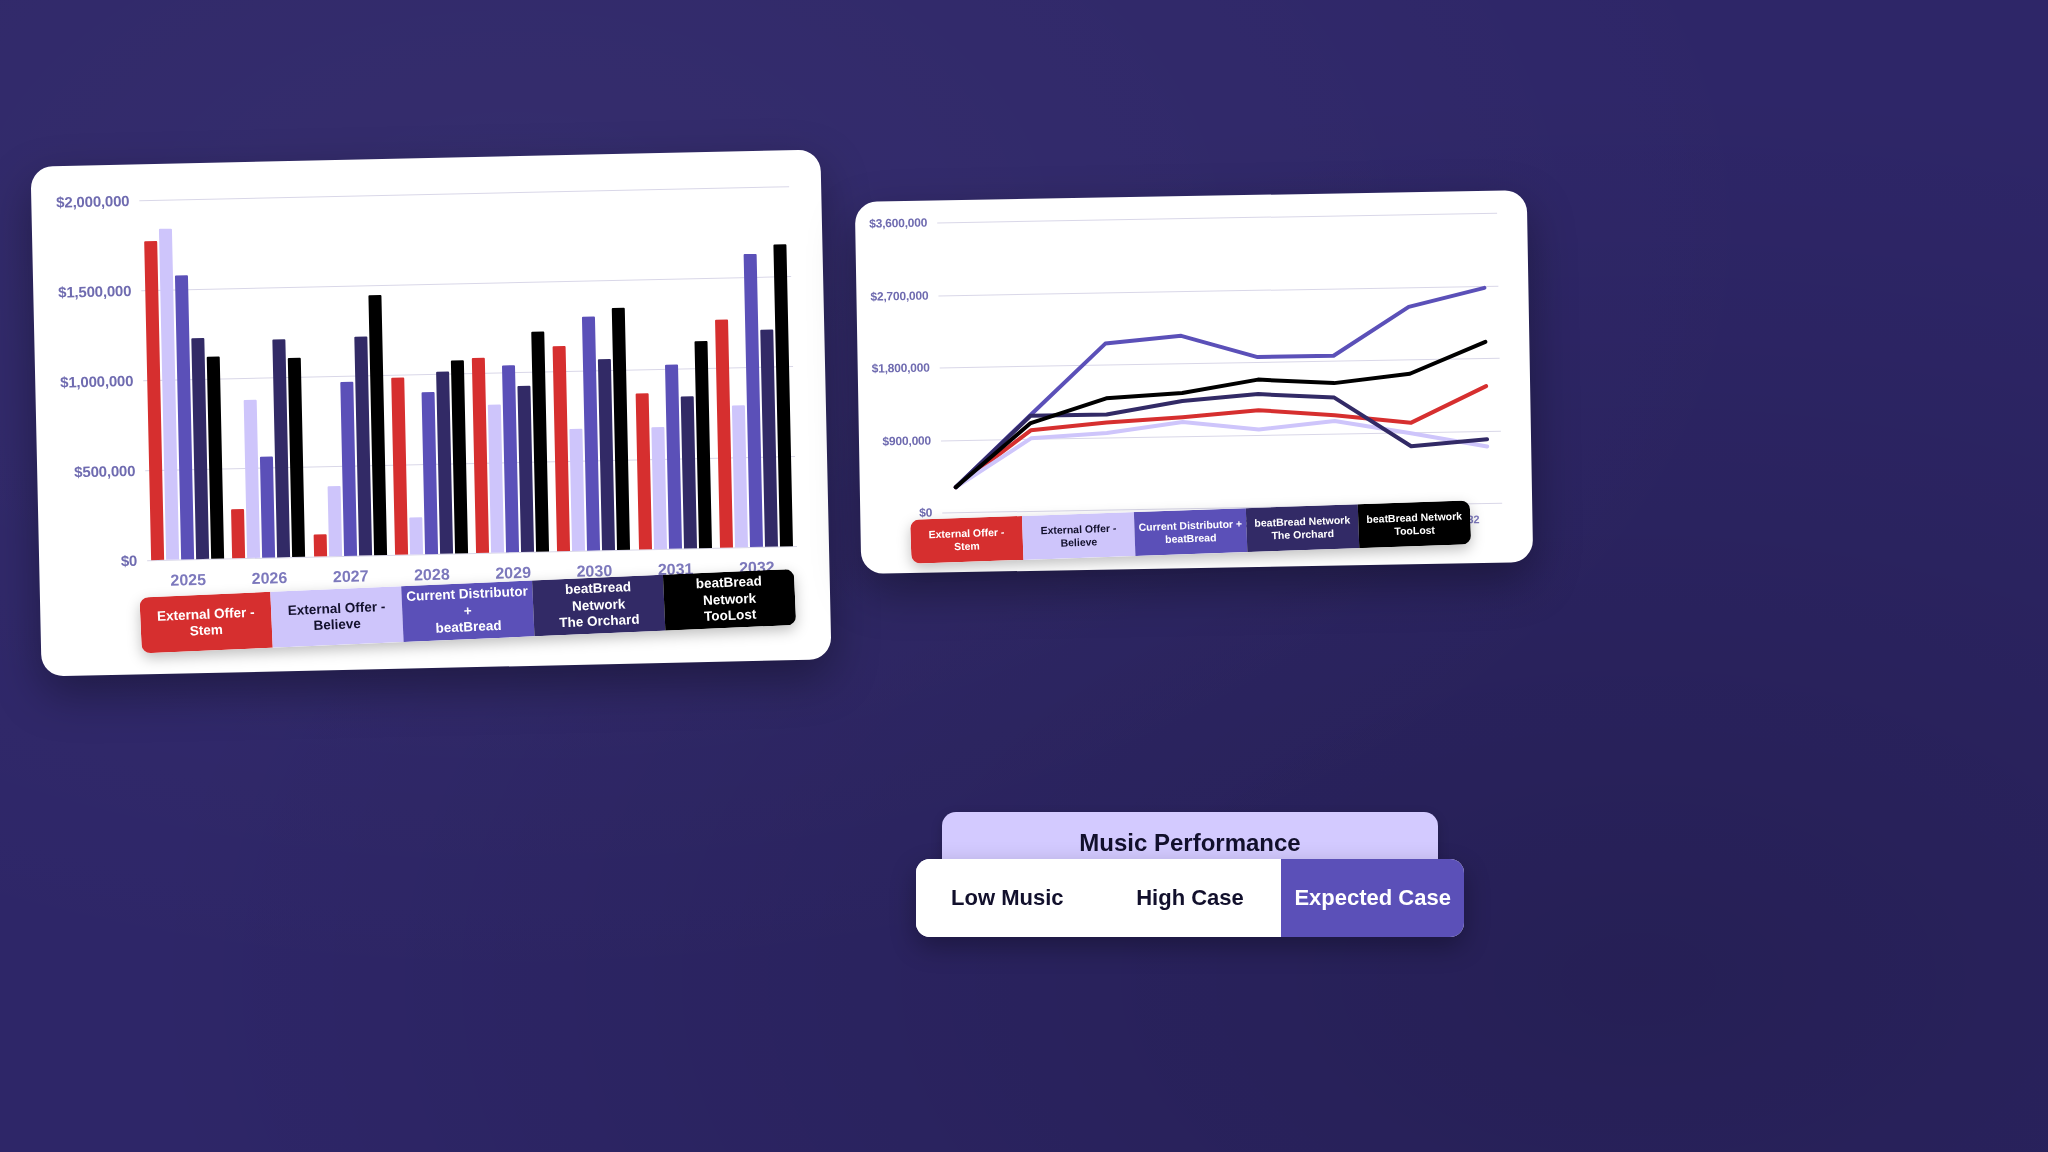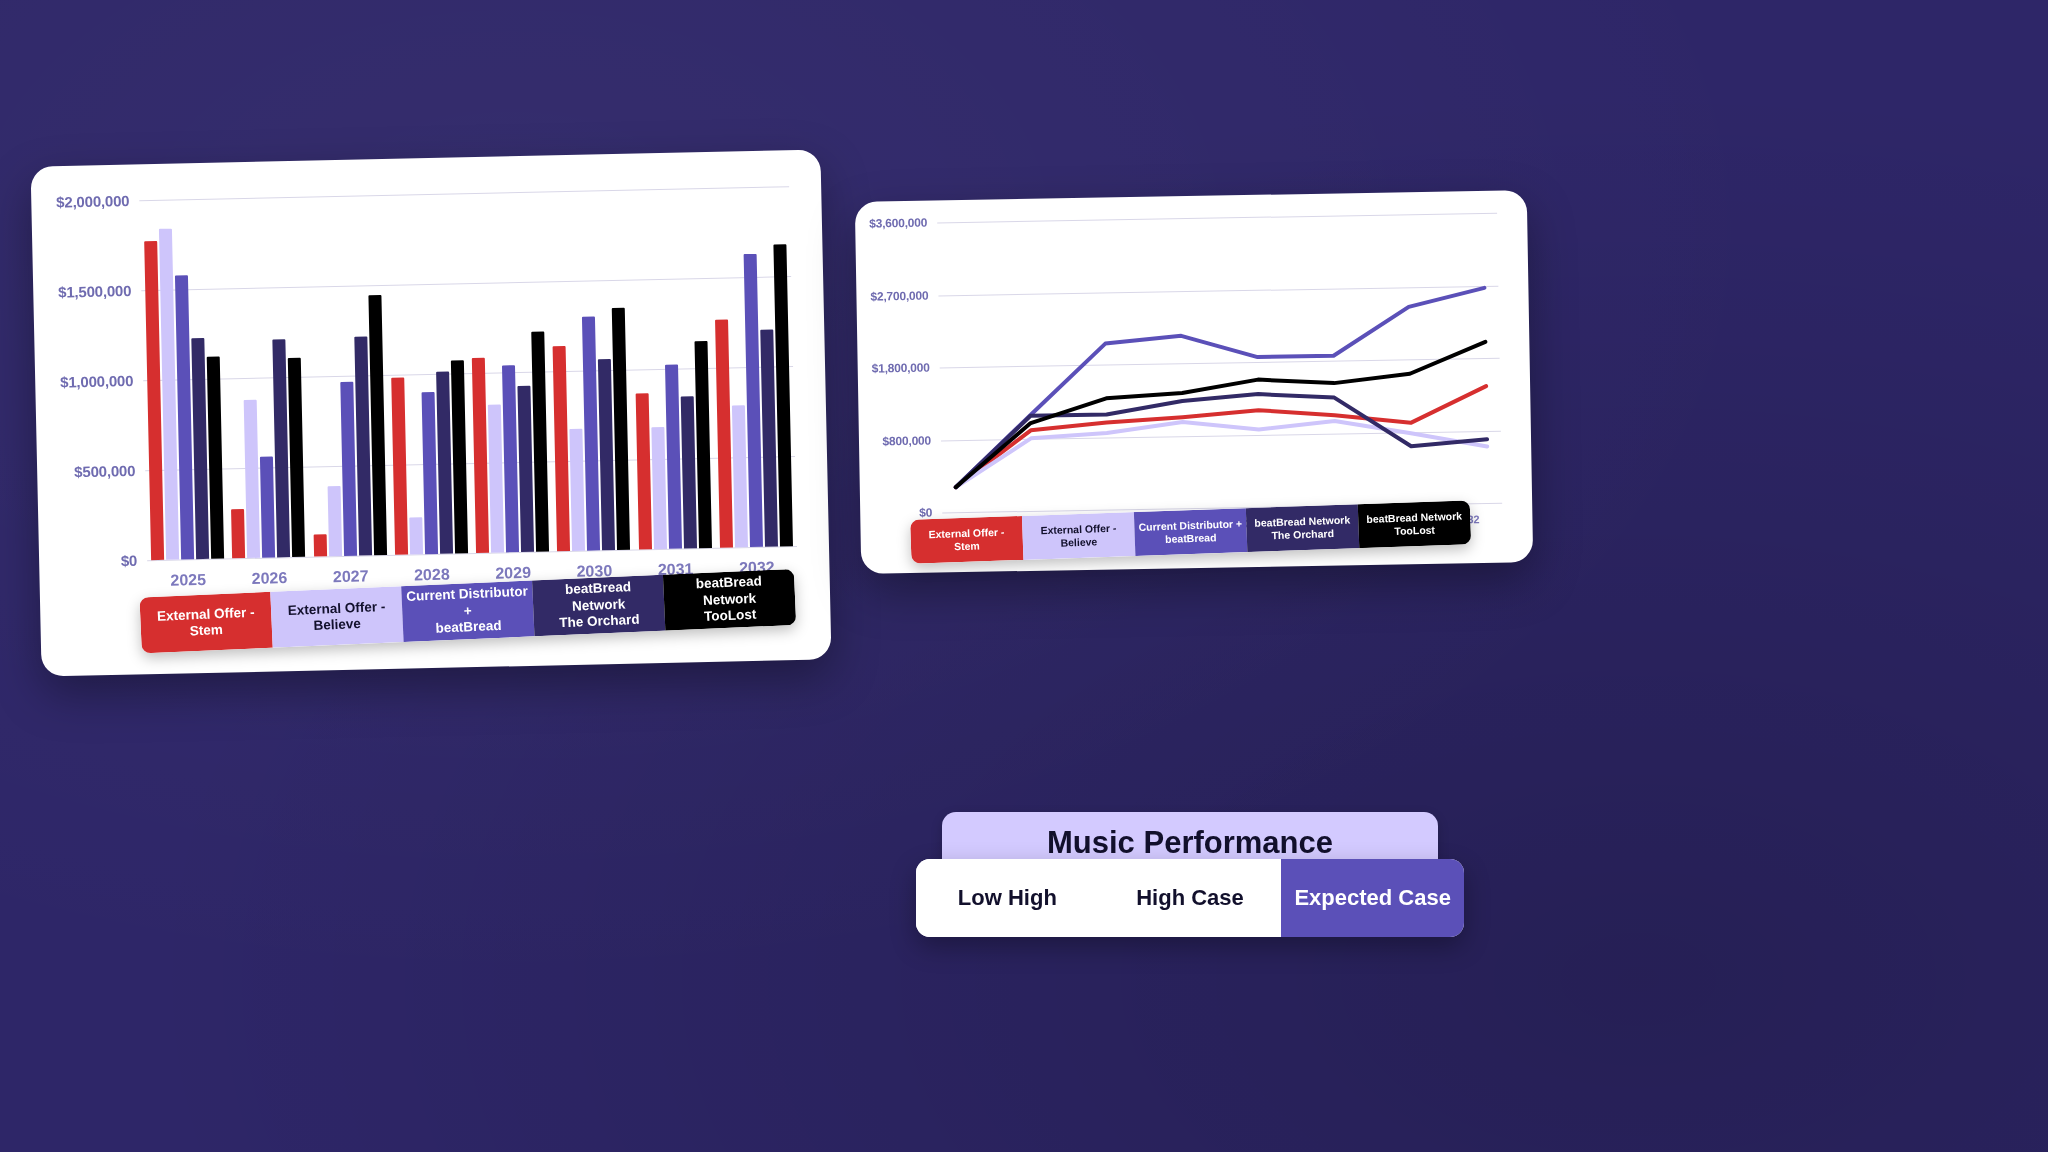"$800,000" div.ytick { text: $800,000 -> $900,000 }
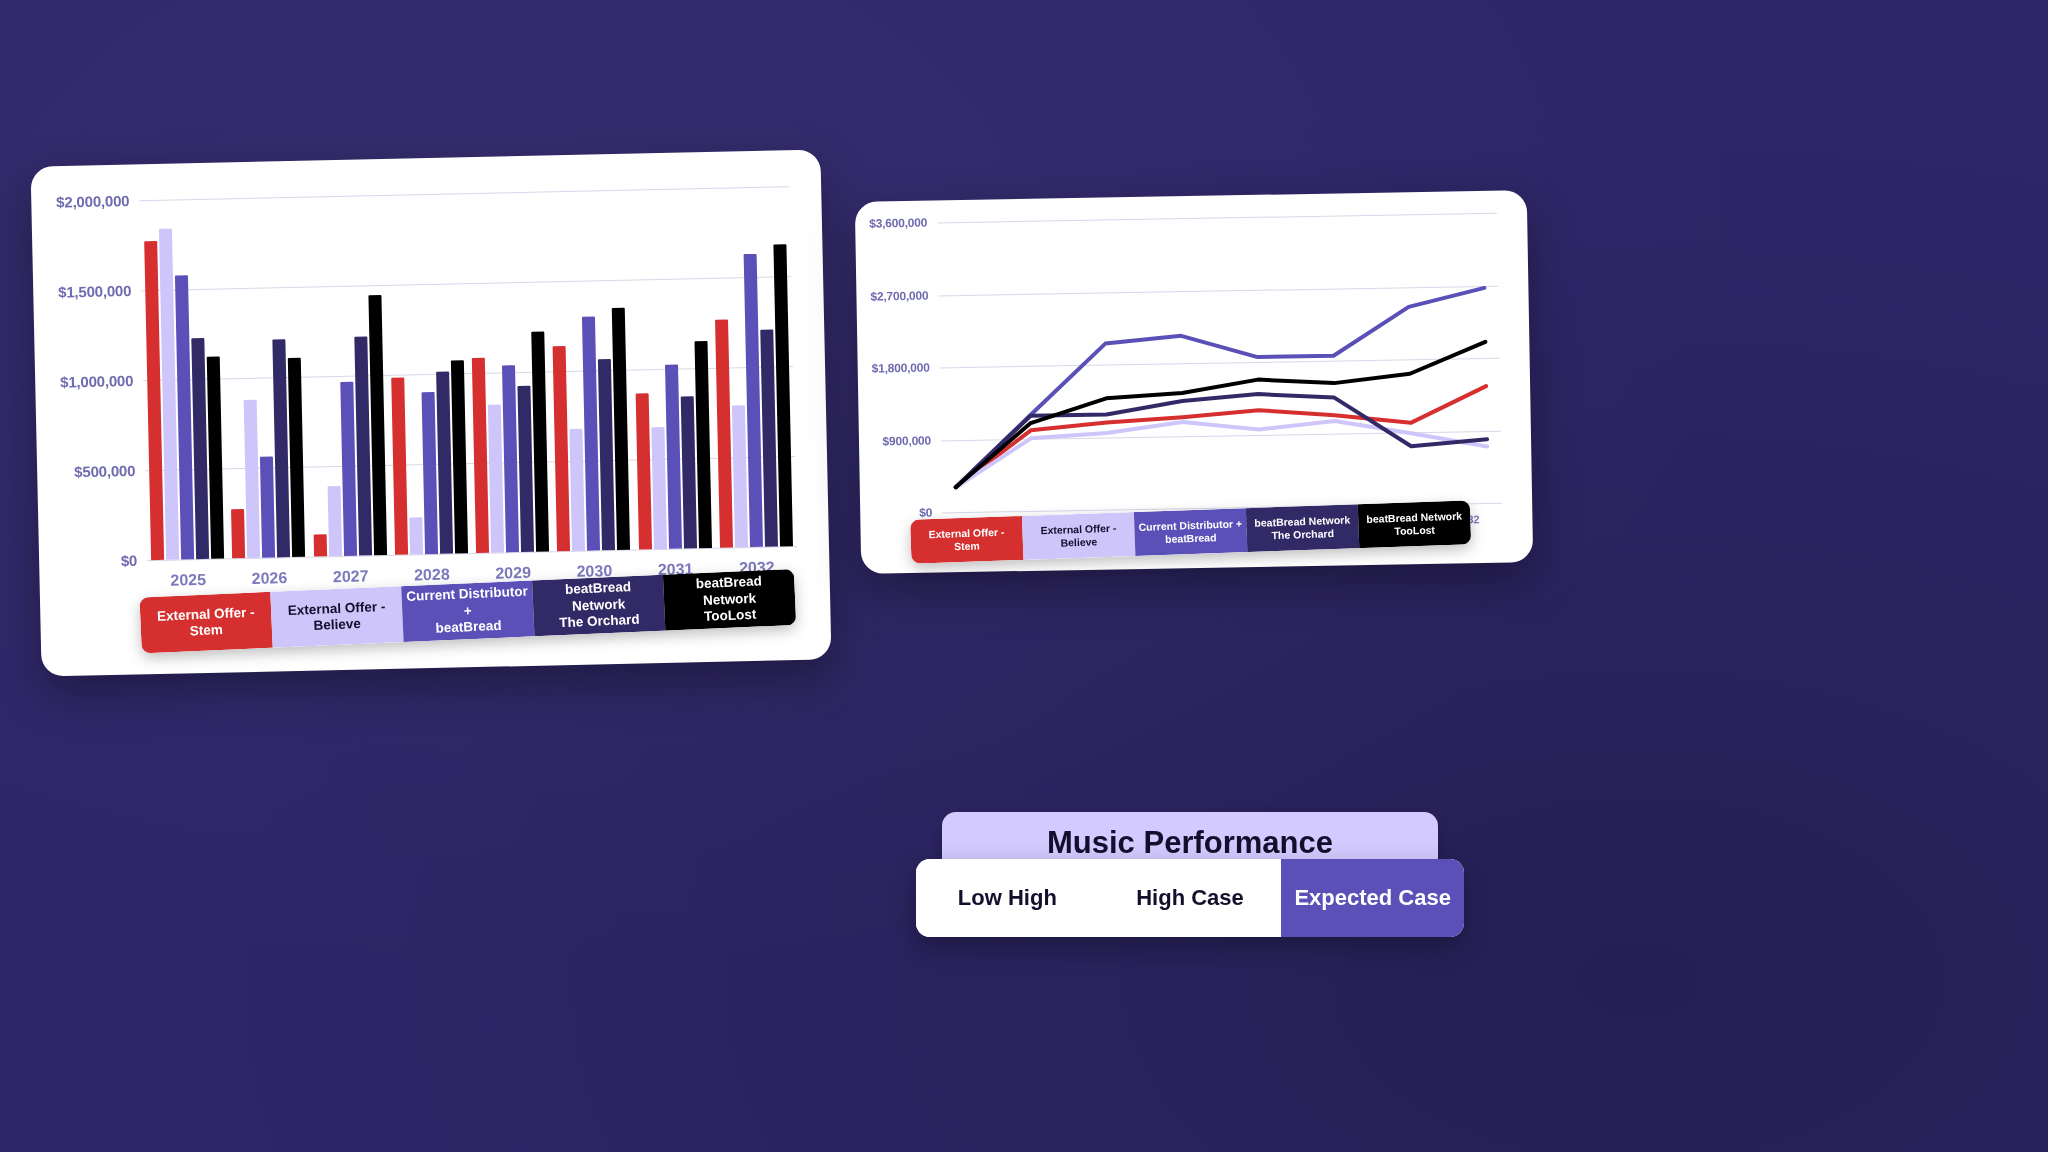"Music Performance" #scenario-title { font-size: 31px -> 24px }
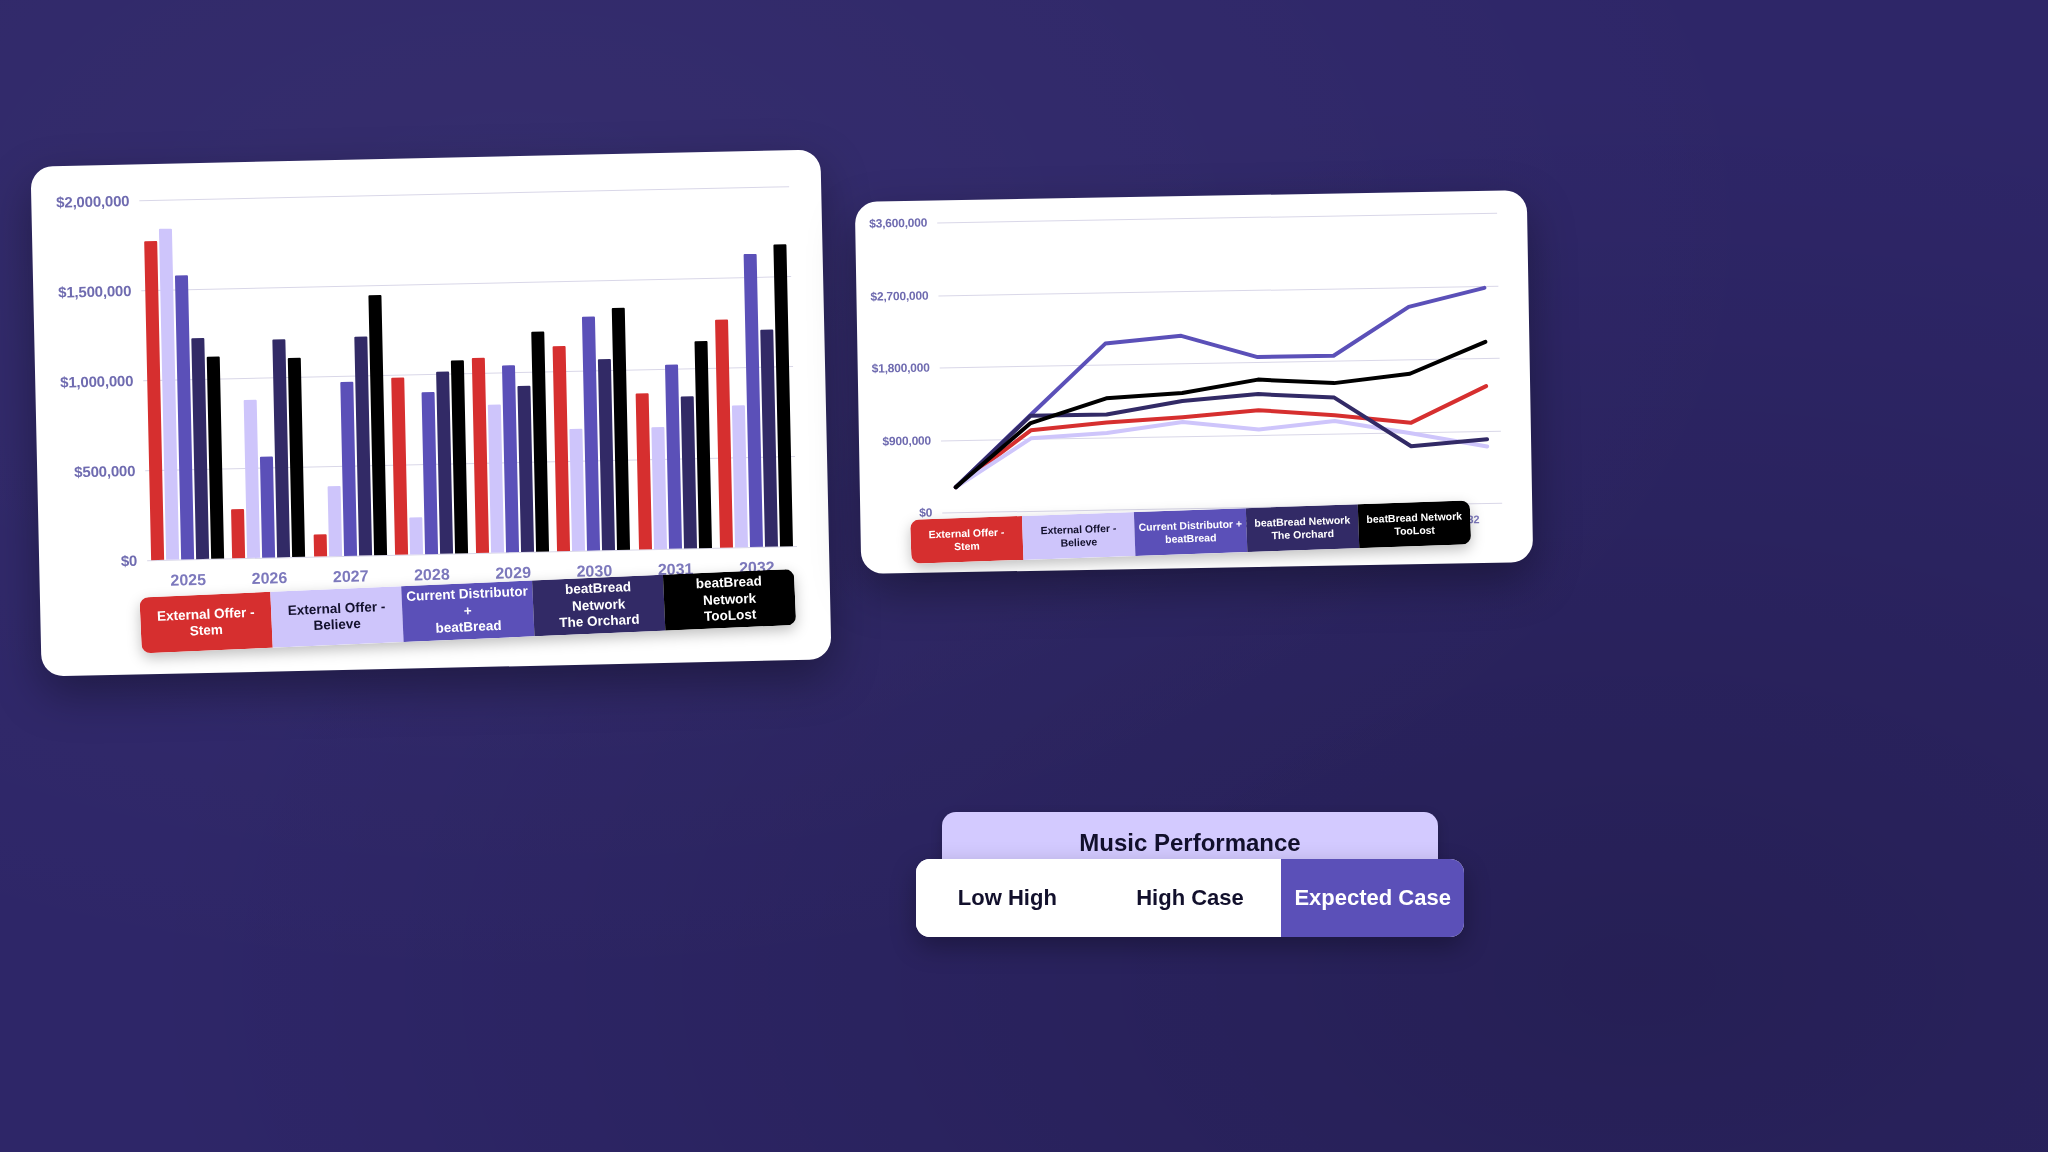"Low High" div.scenario-tab { text: High -> Music }
